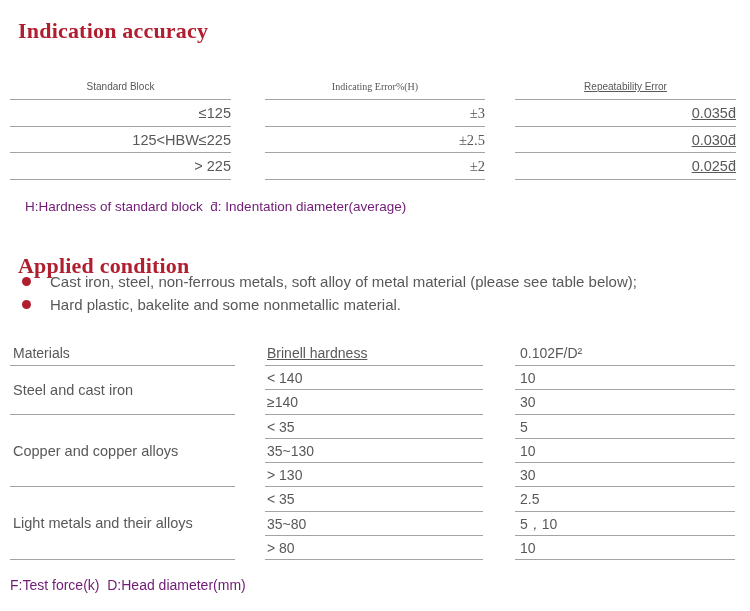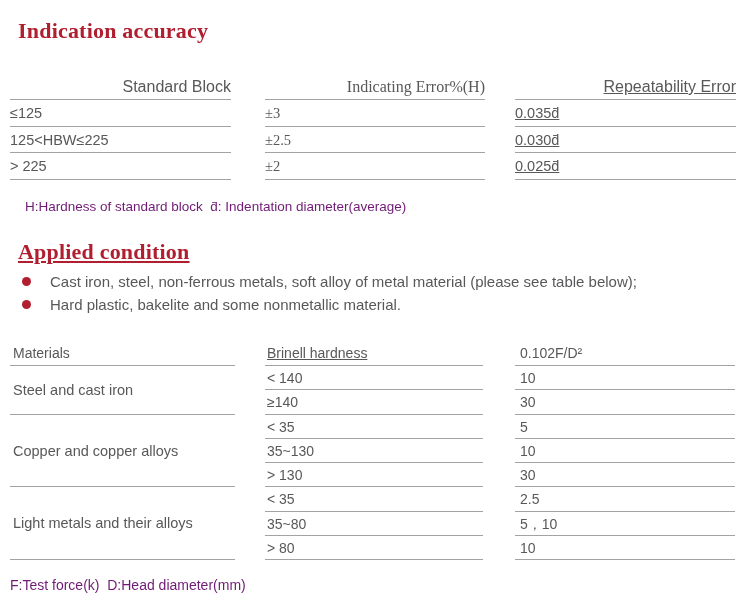"Standard Block" .t1head { font-size: 16px -> 10px; text-align: right -> center }
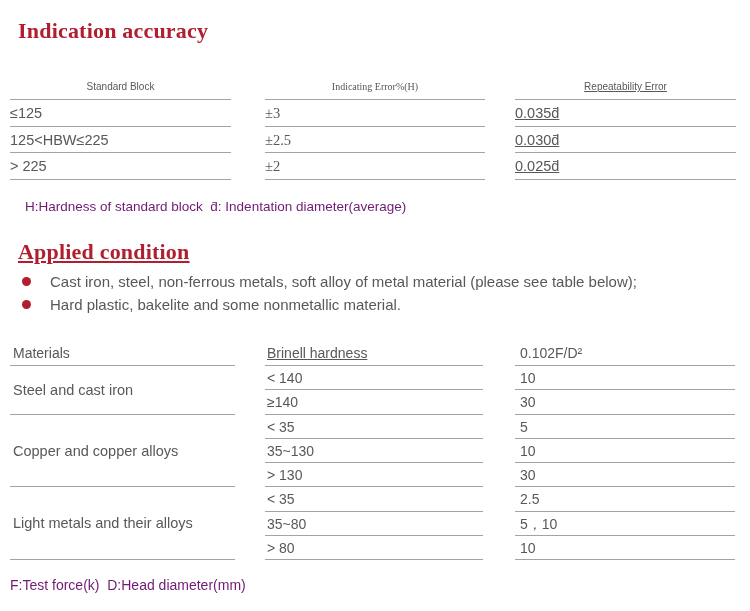"≤125" .t1cell { text-align: left -> right }
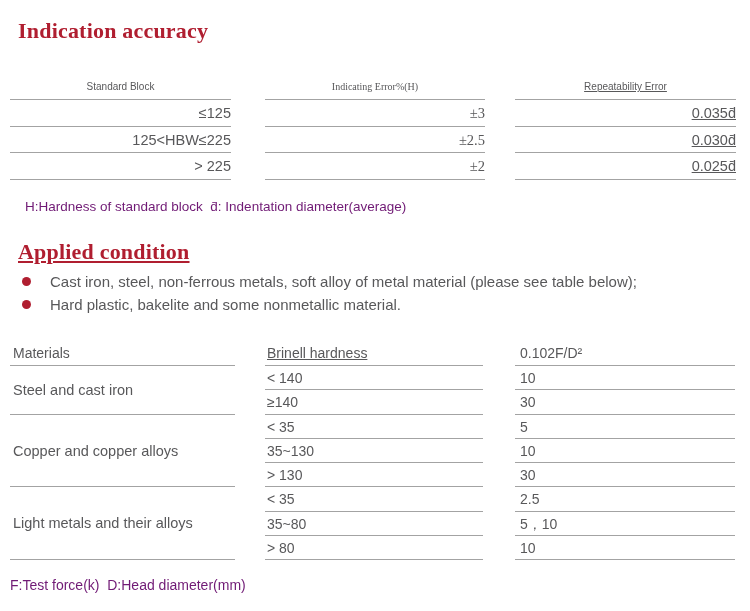"Applied condition" #heading2 { text-decoration: underline -> none; top: 239px -> 253px }
